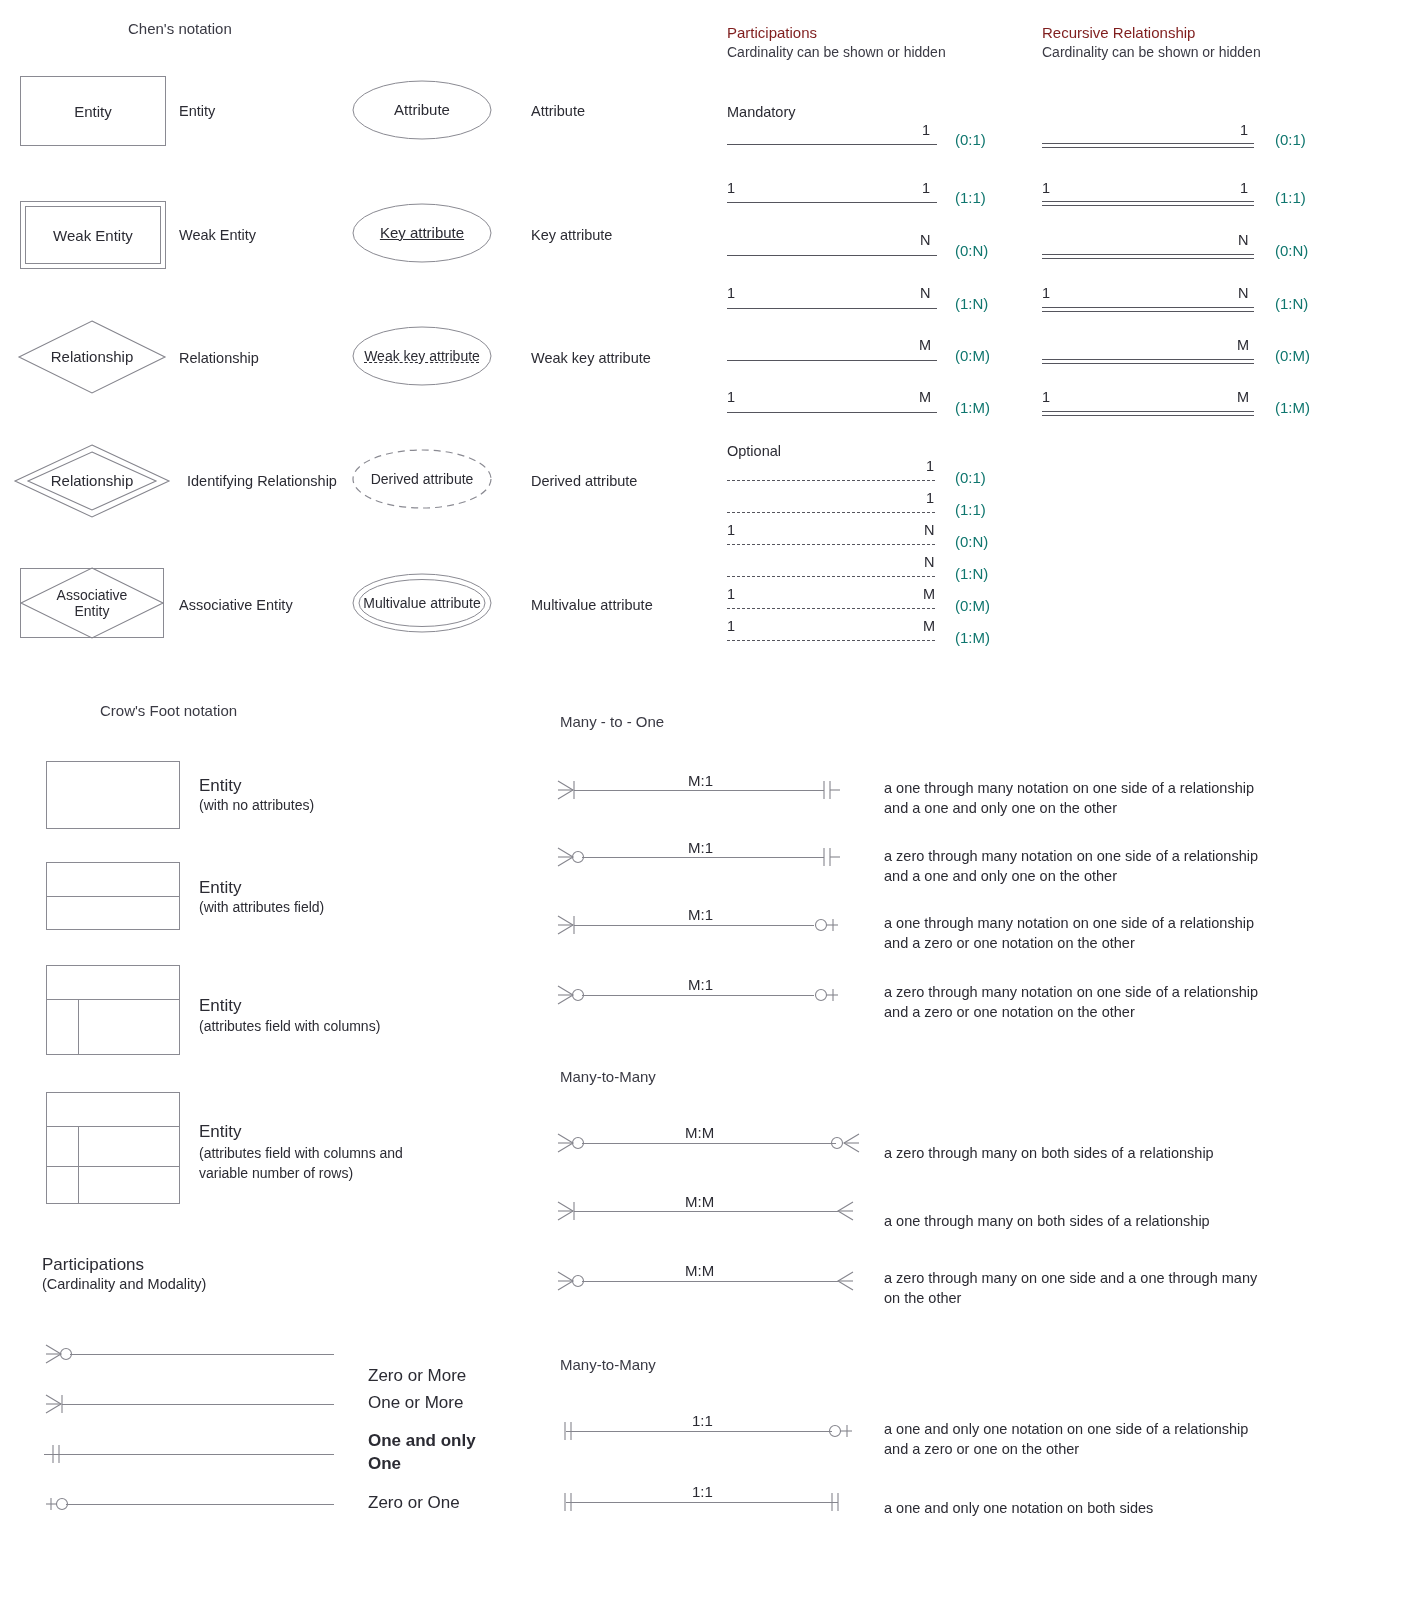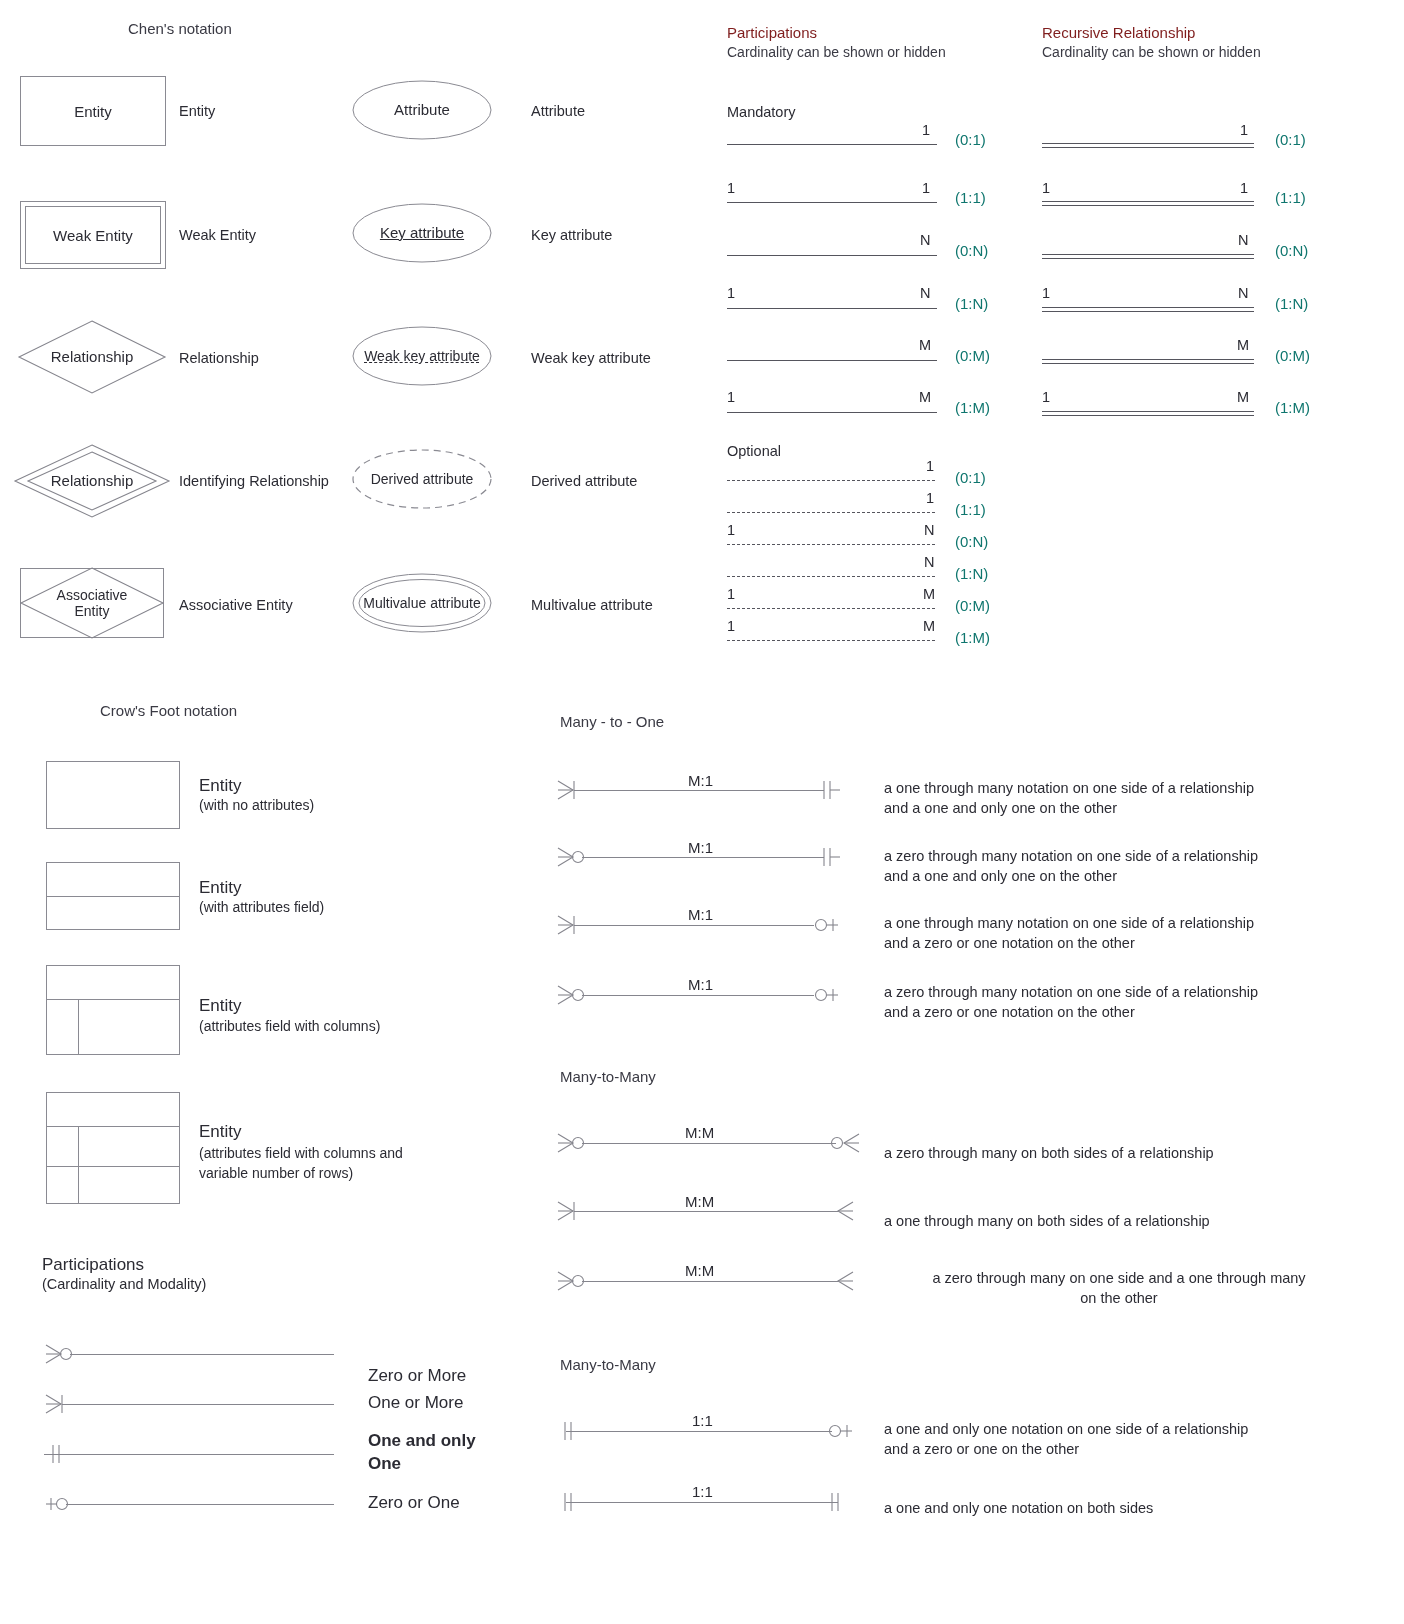"Identifying Relationship" div.abs { left: 179px -> 187px }
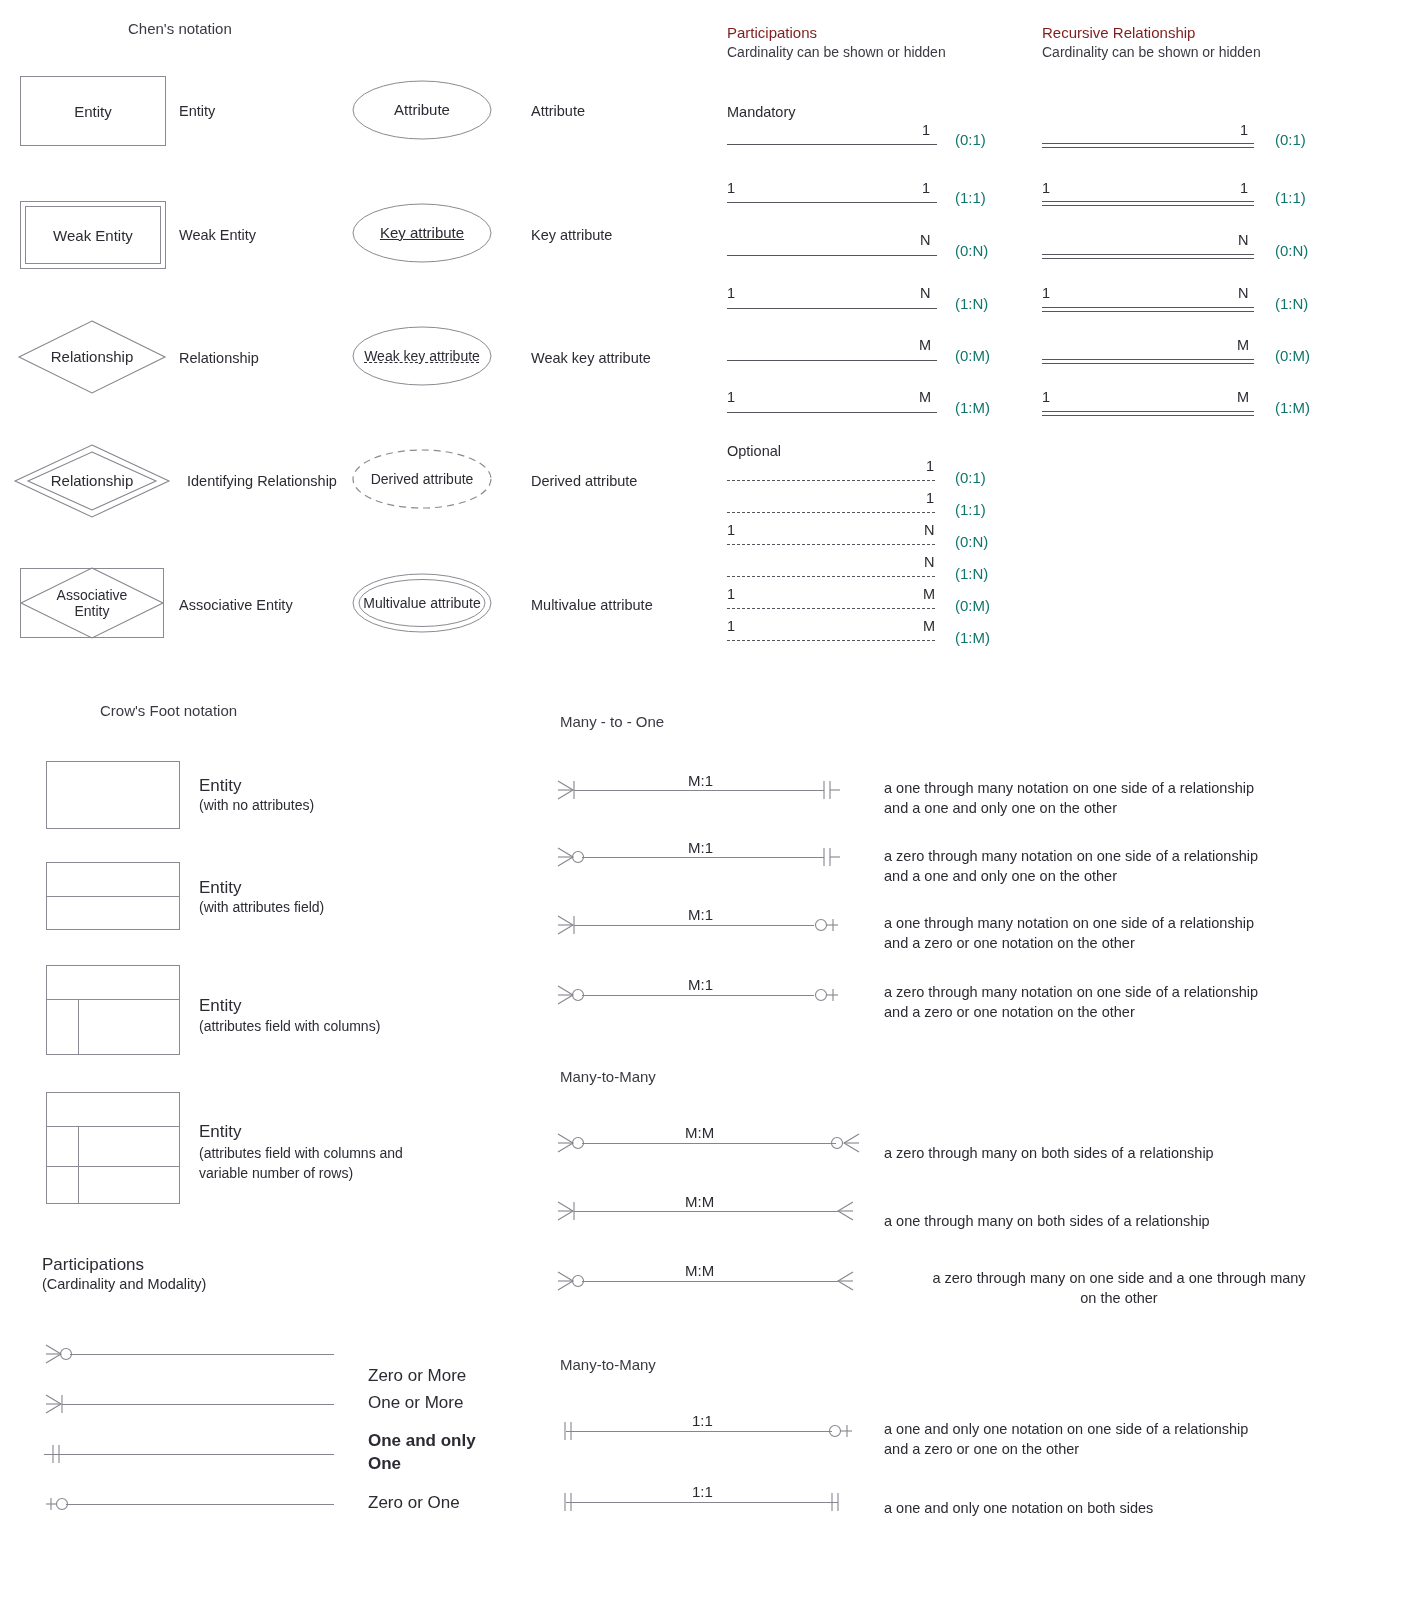"a zero through many on one" div.abs { text-align: center -> none }
